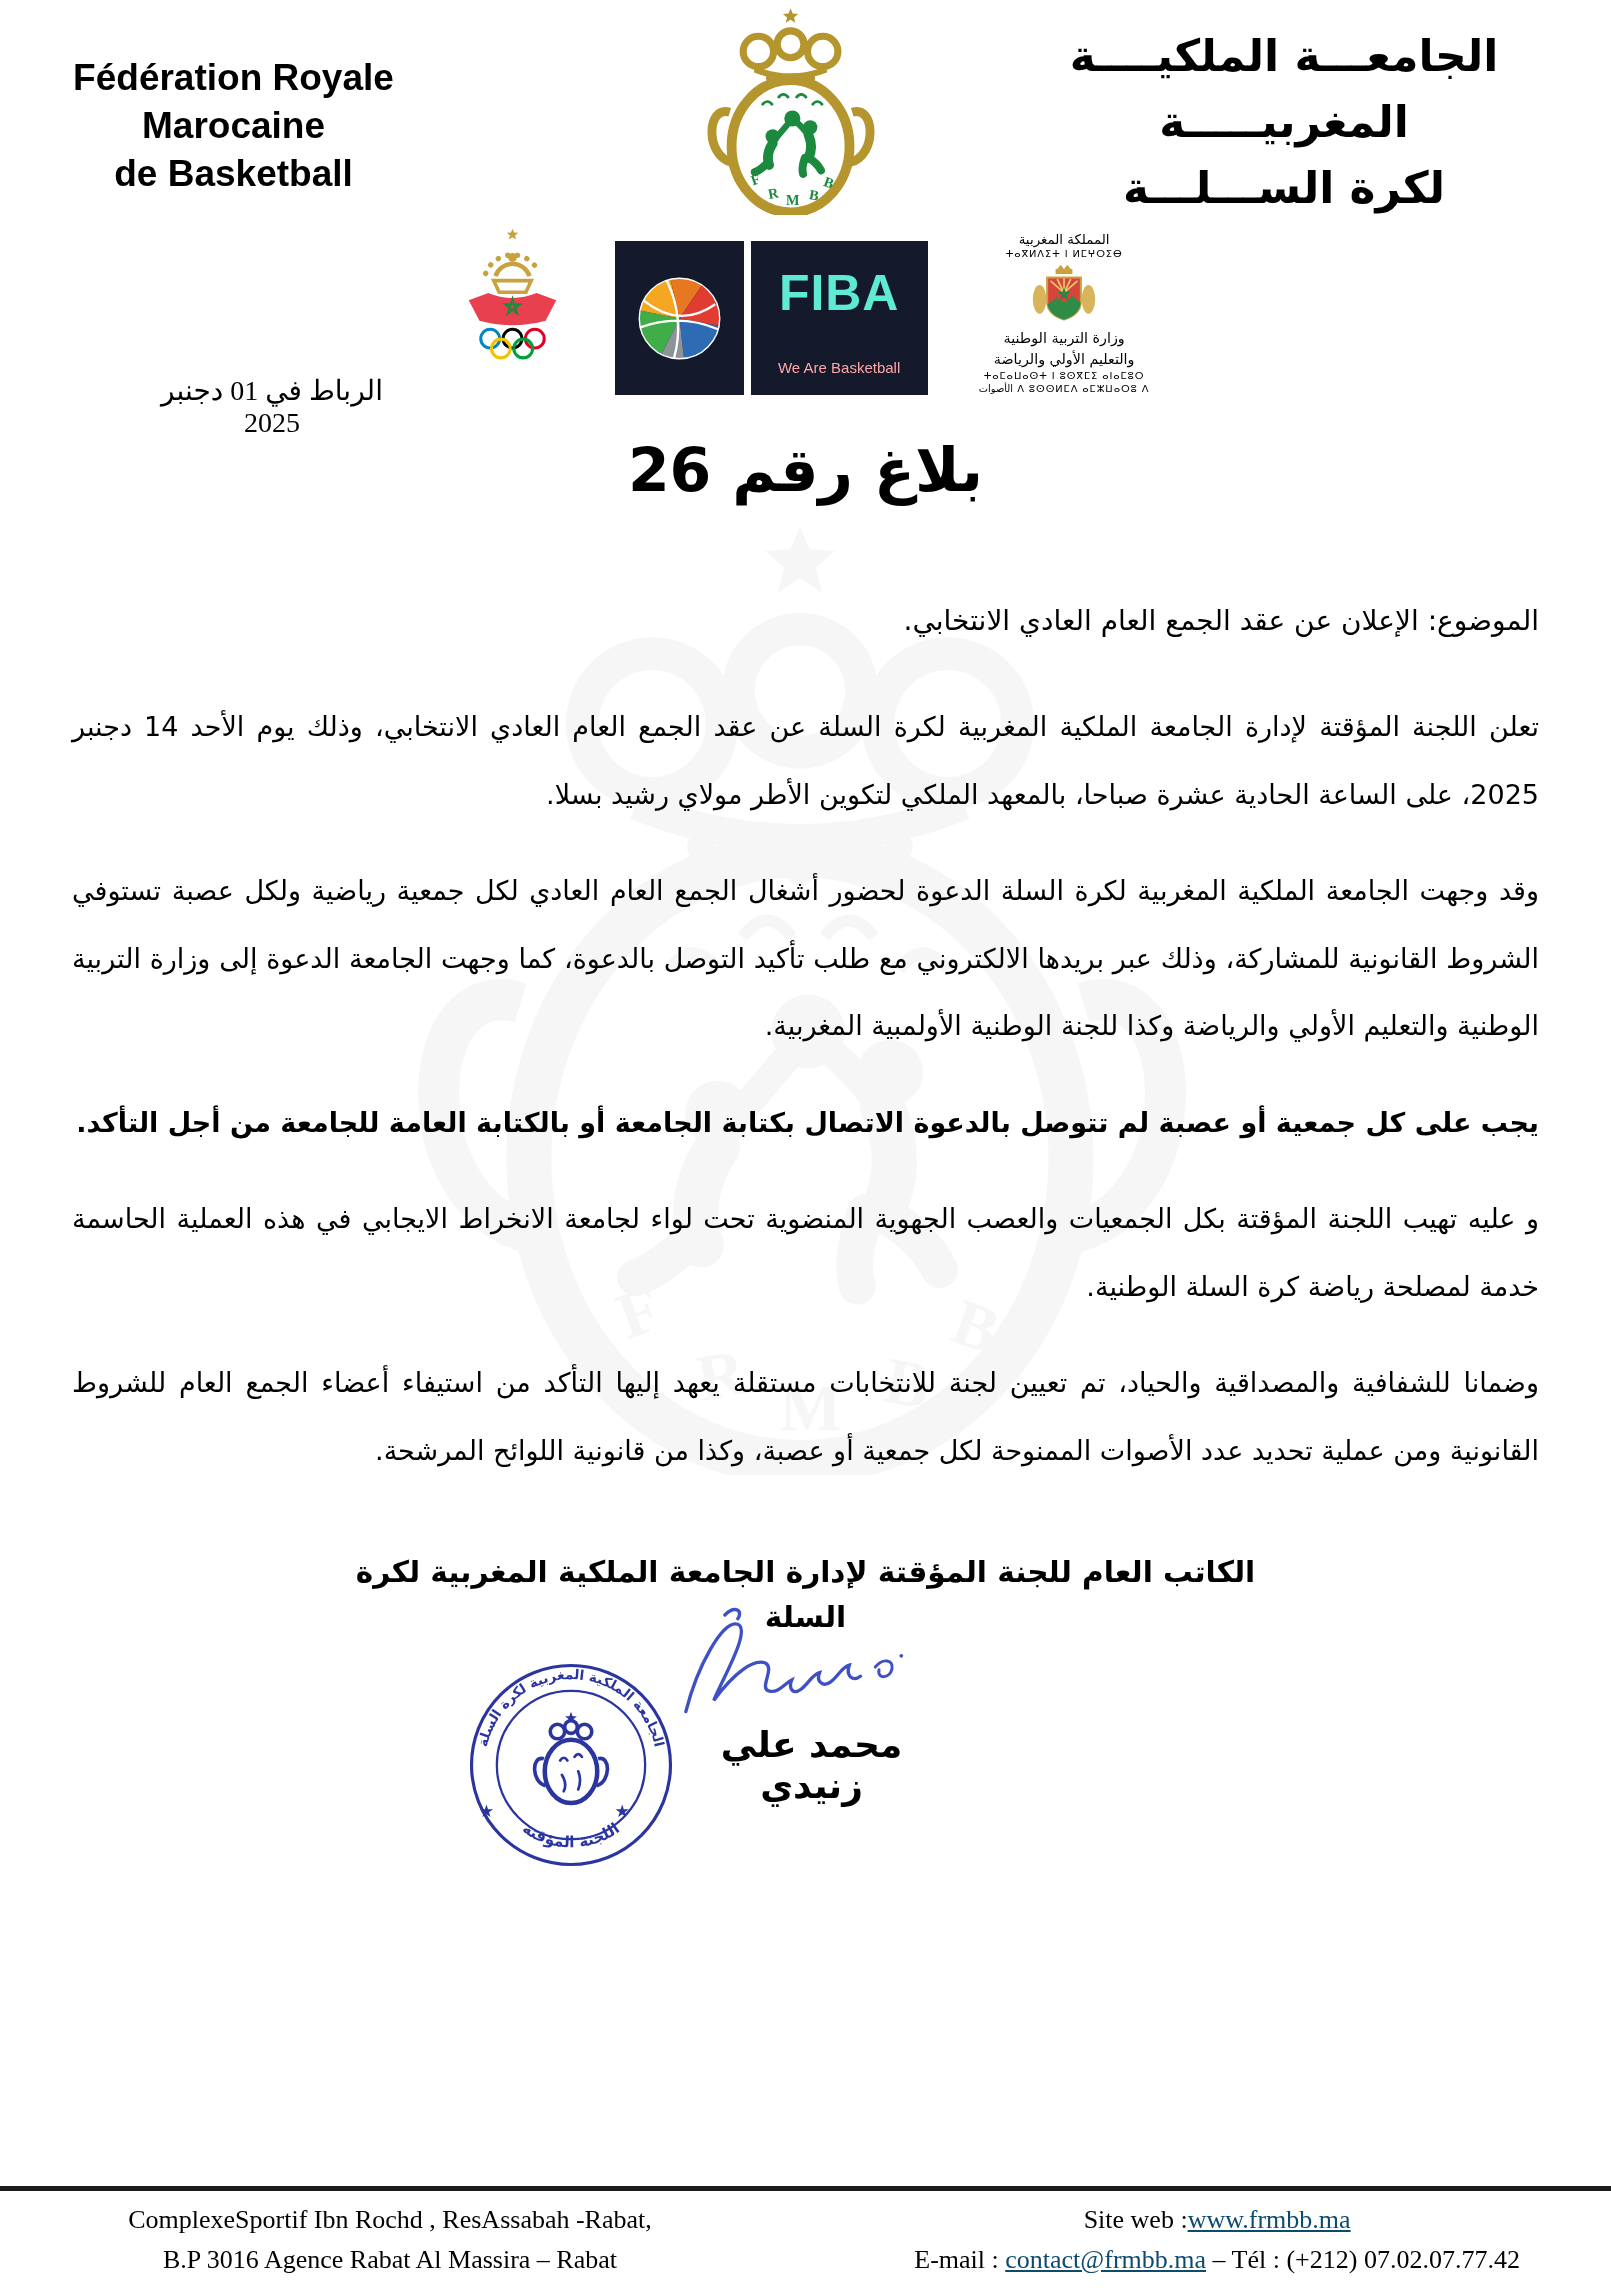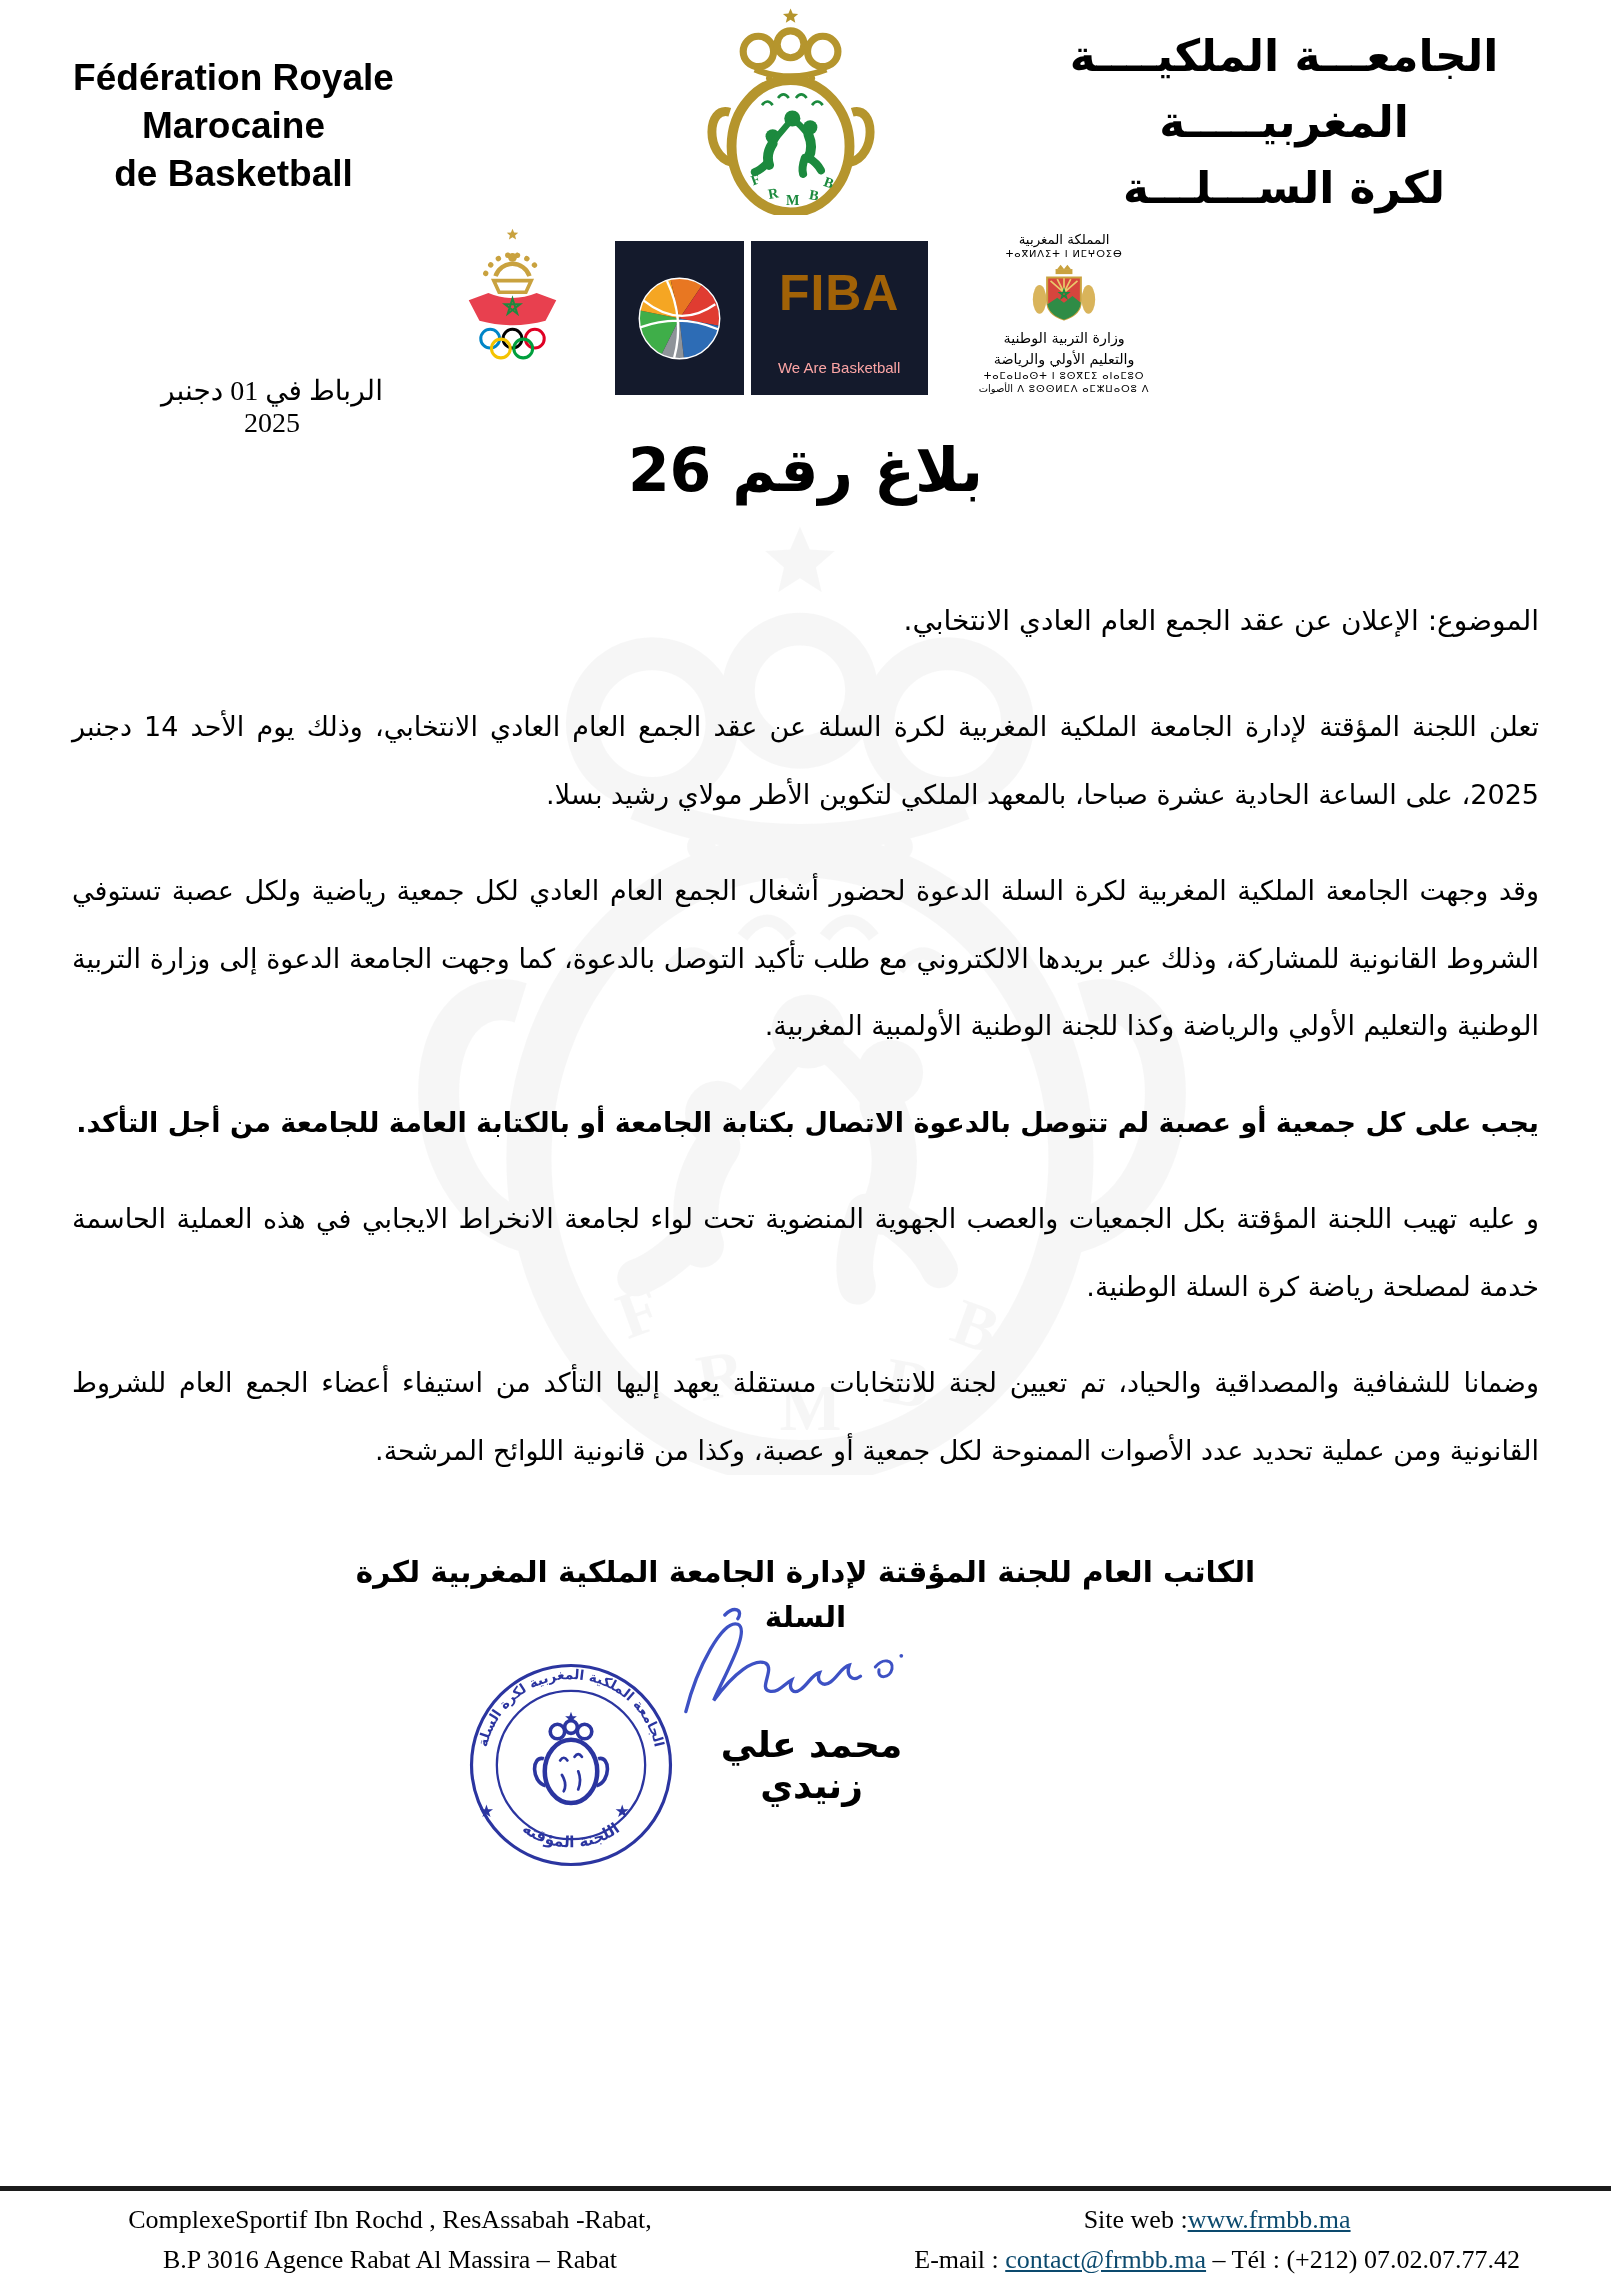"FIBA" .fiba-word { color: #a16207 -> #5eead4 }
